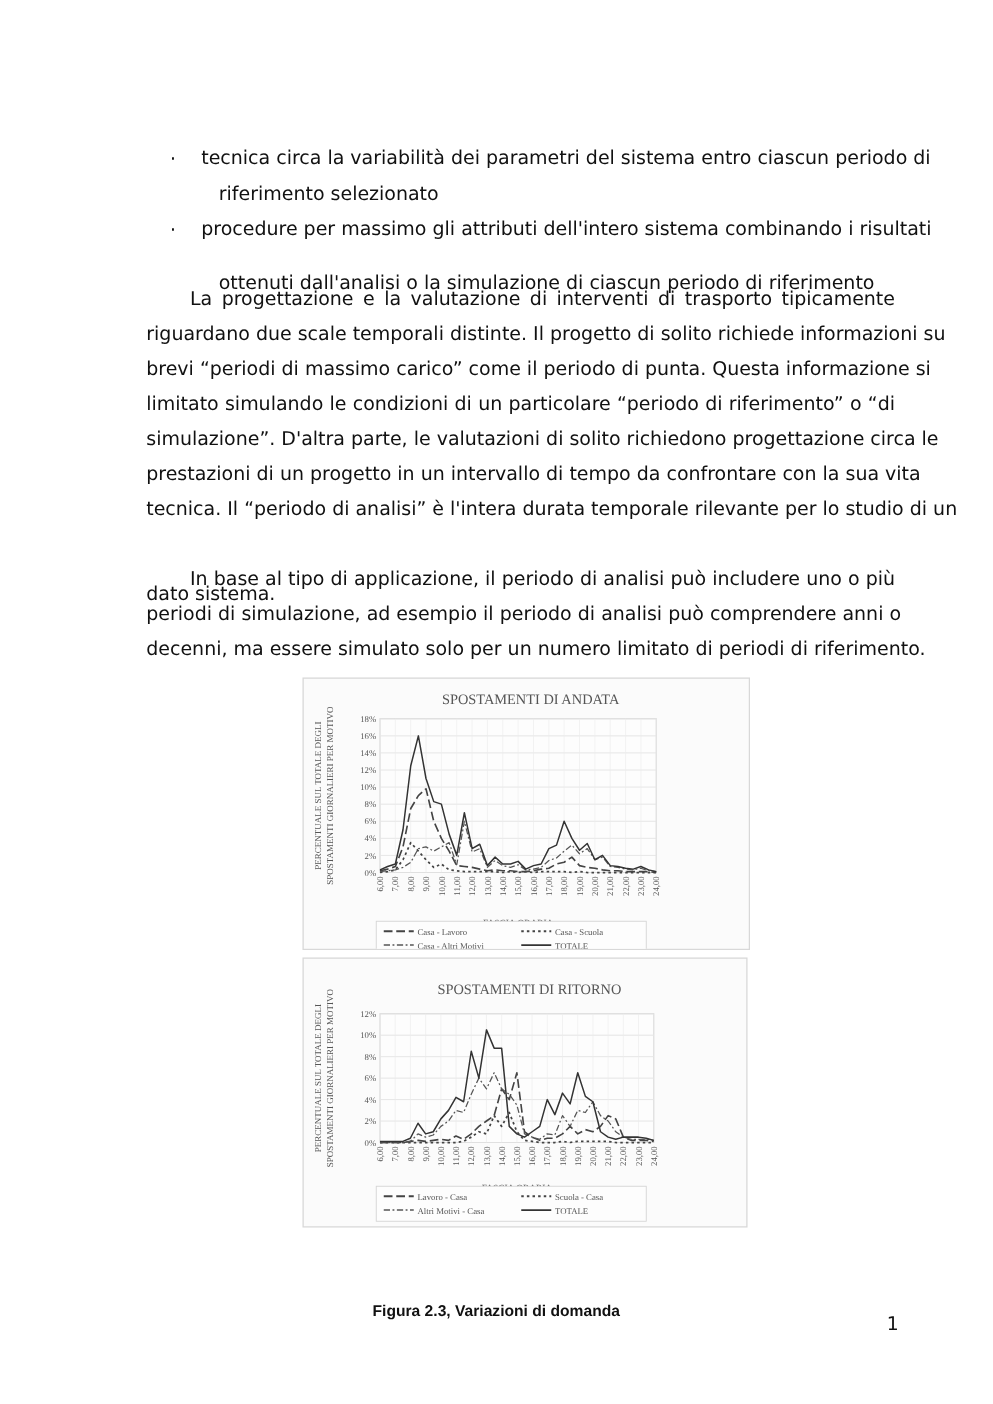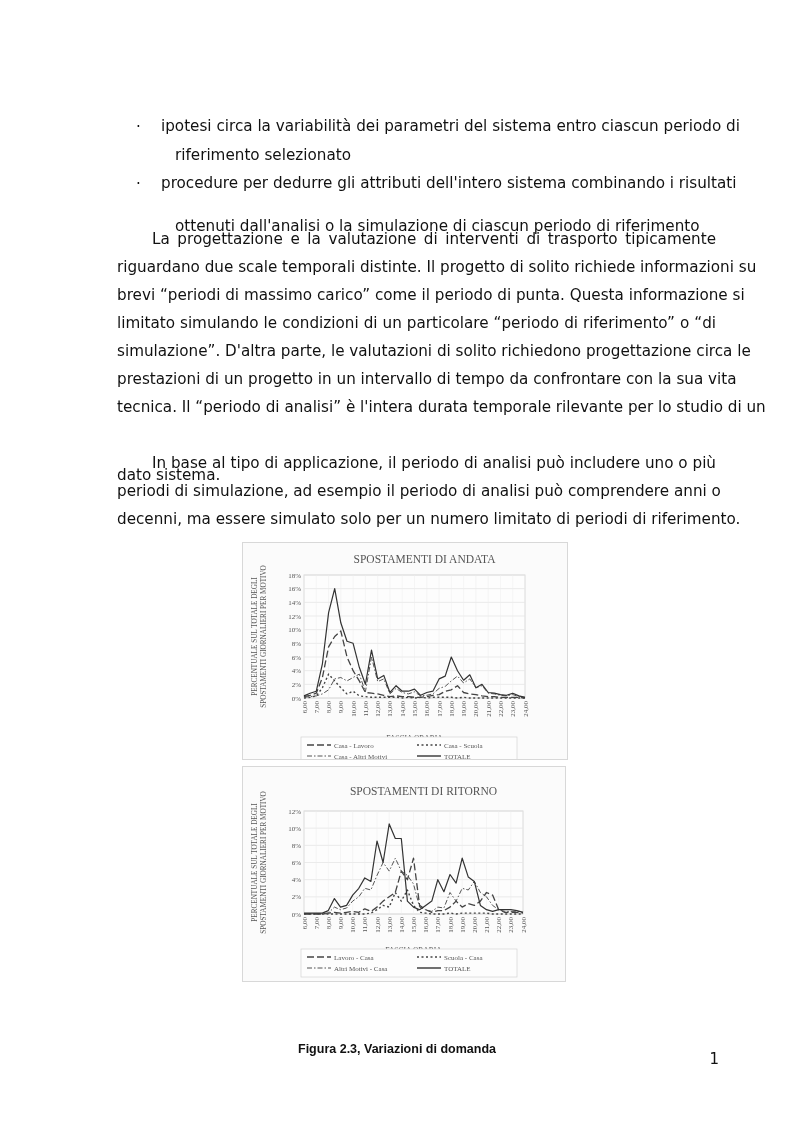"ipotesi circa la variabilità dei" div.line { text: ipotesi -> tecnica }
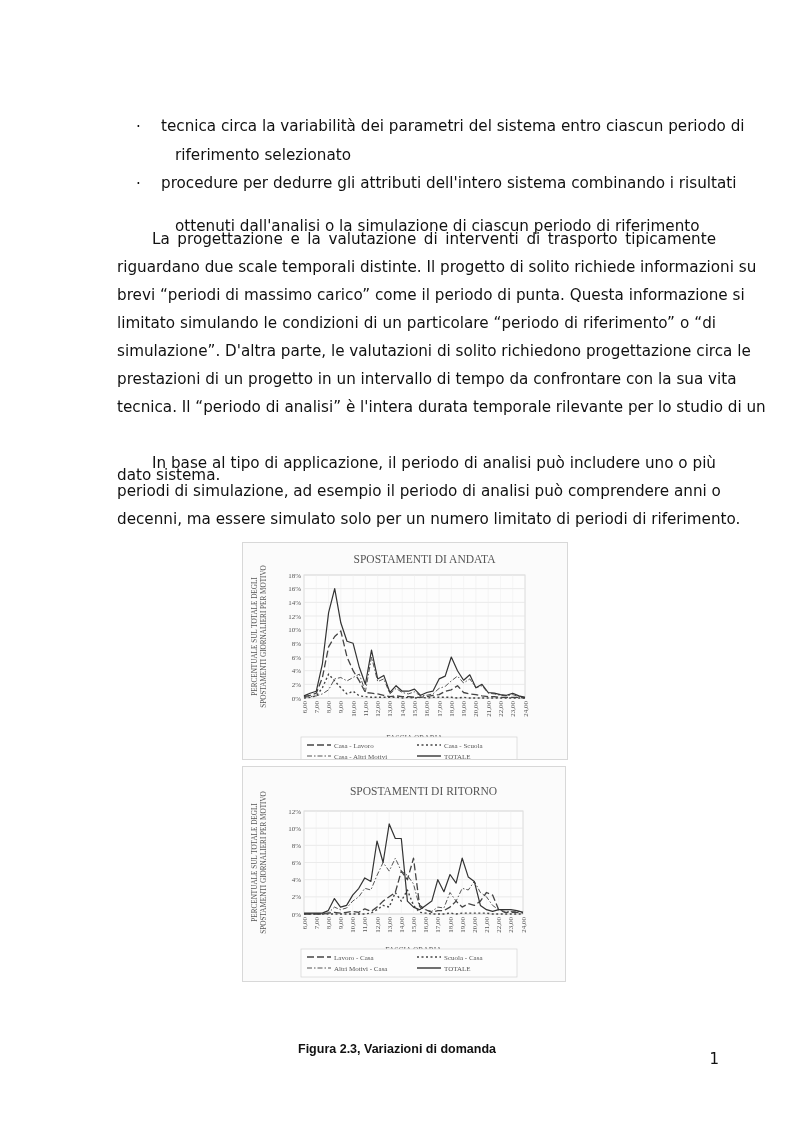"procedure per dedurre gli attributi" div.line { text: dedurre -> massimo }
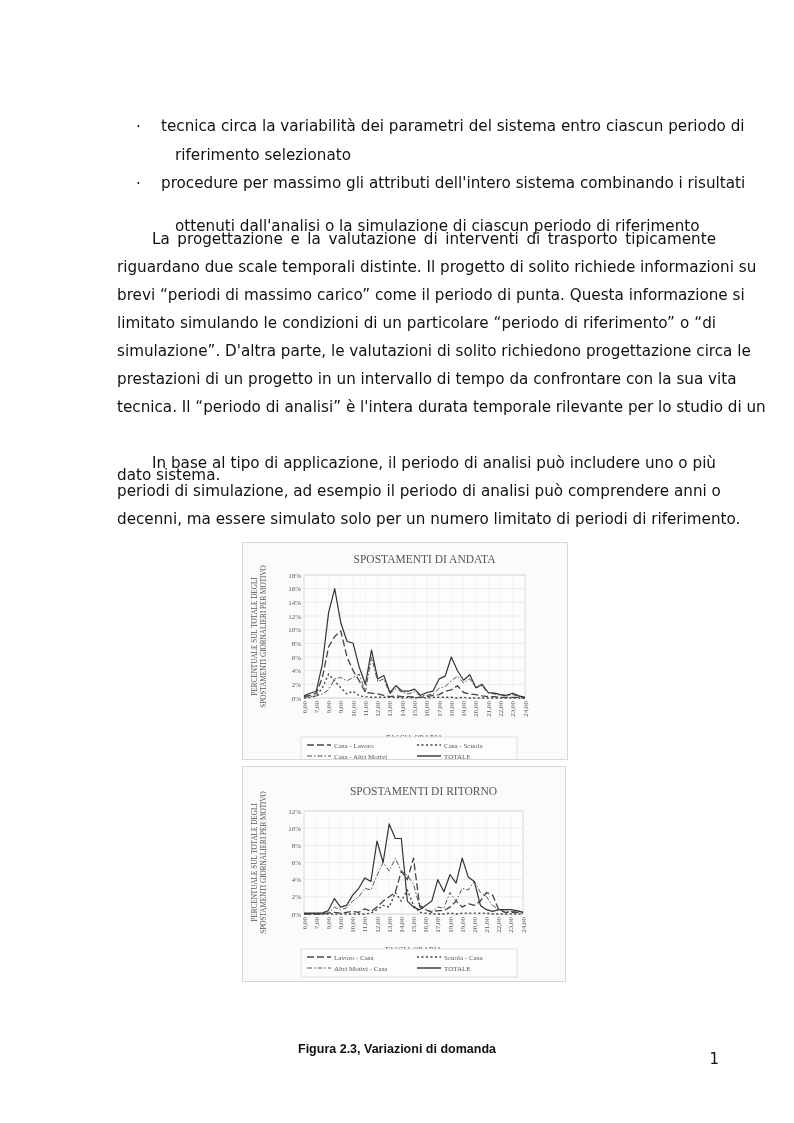"SPOSTAMENTI DI ANDATA" .chart-box { padding-left: none -> 32px }
